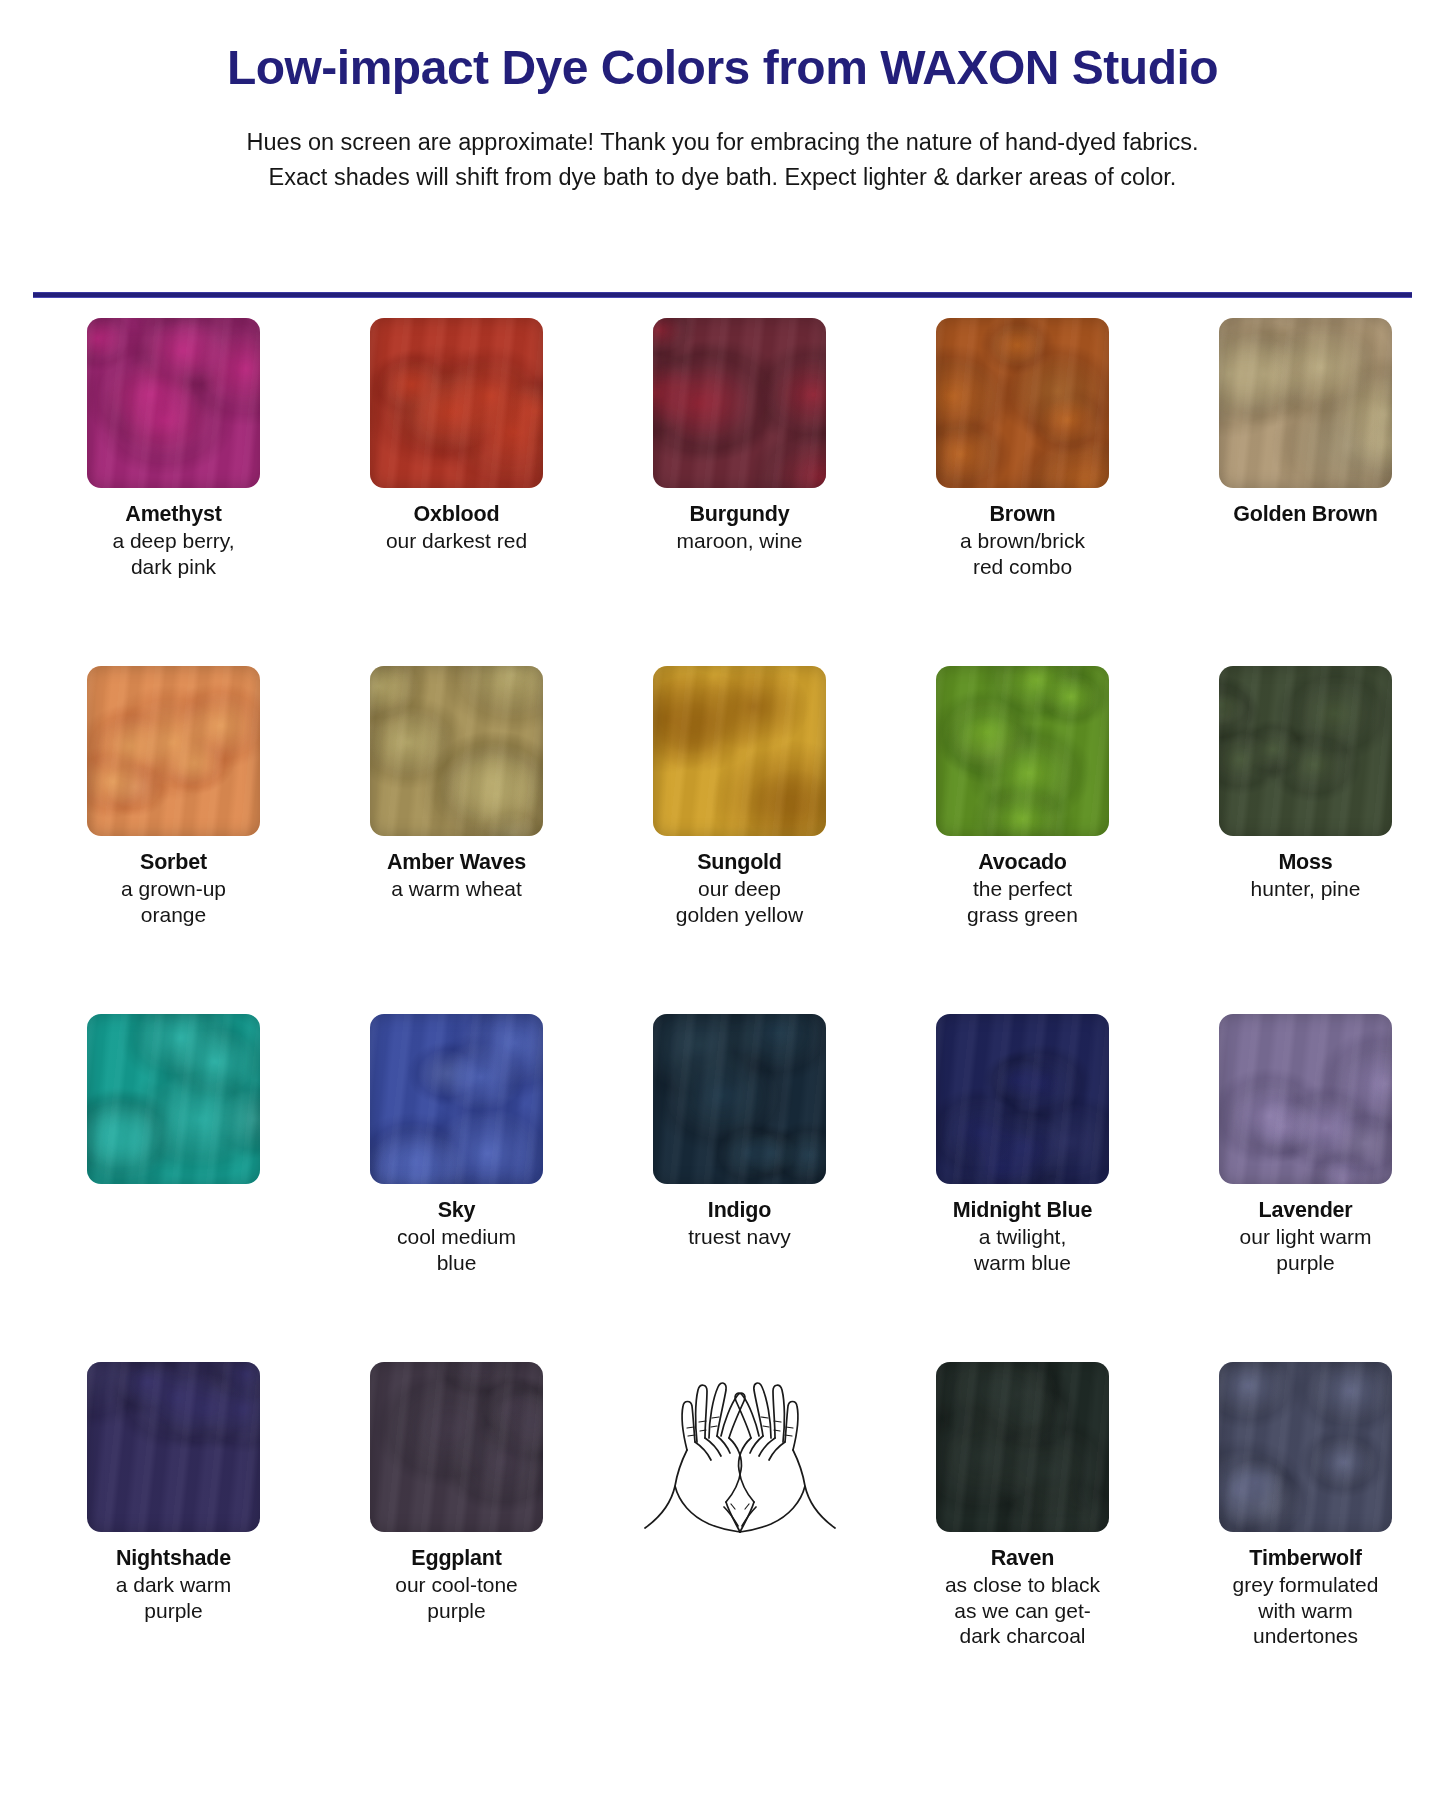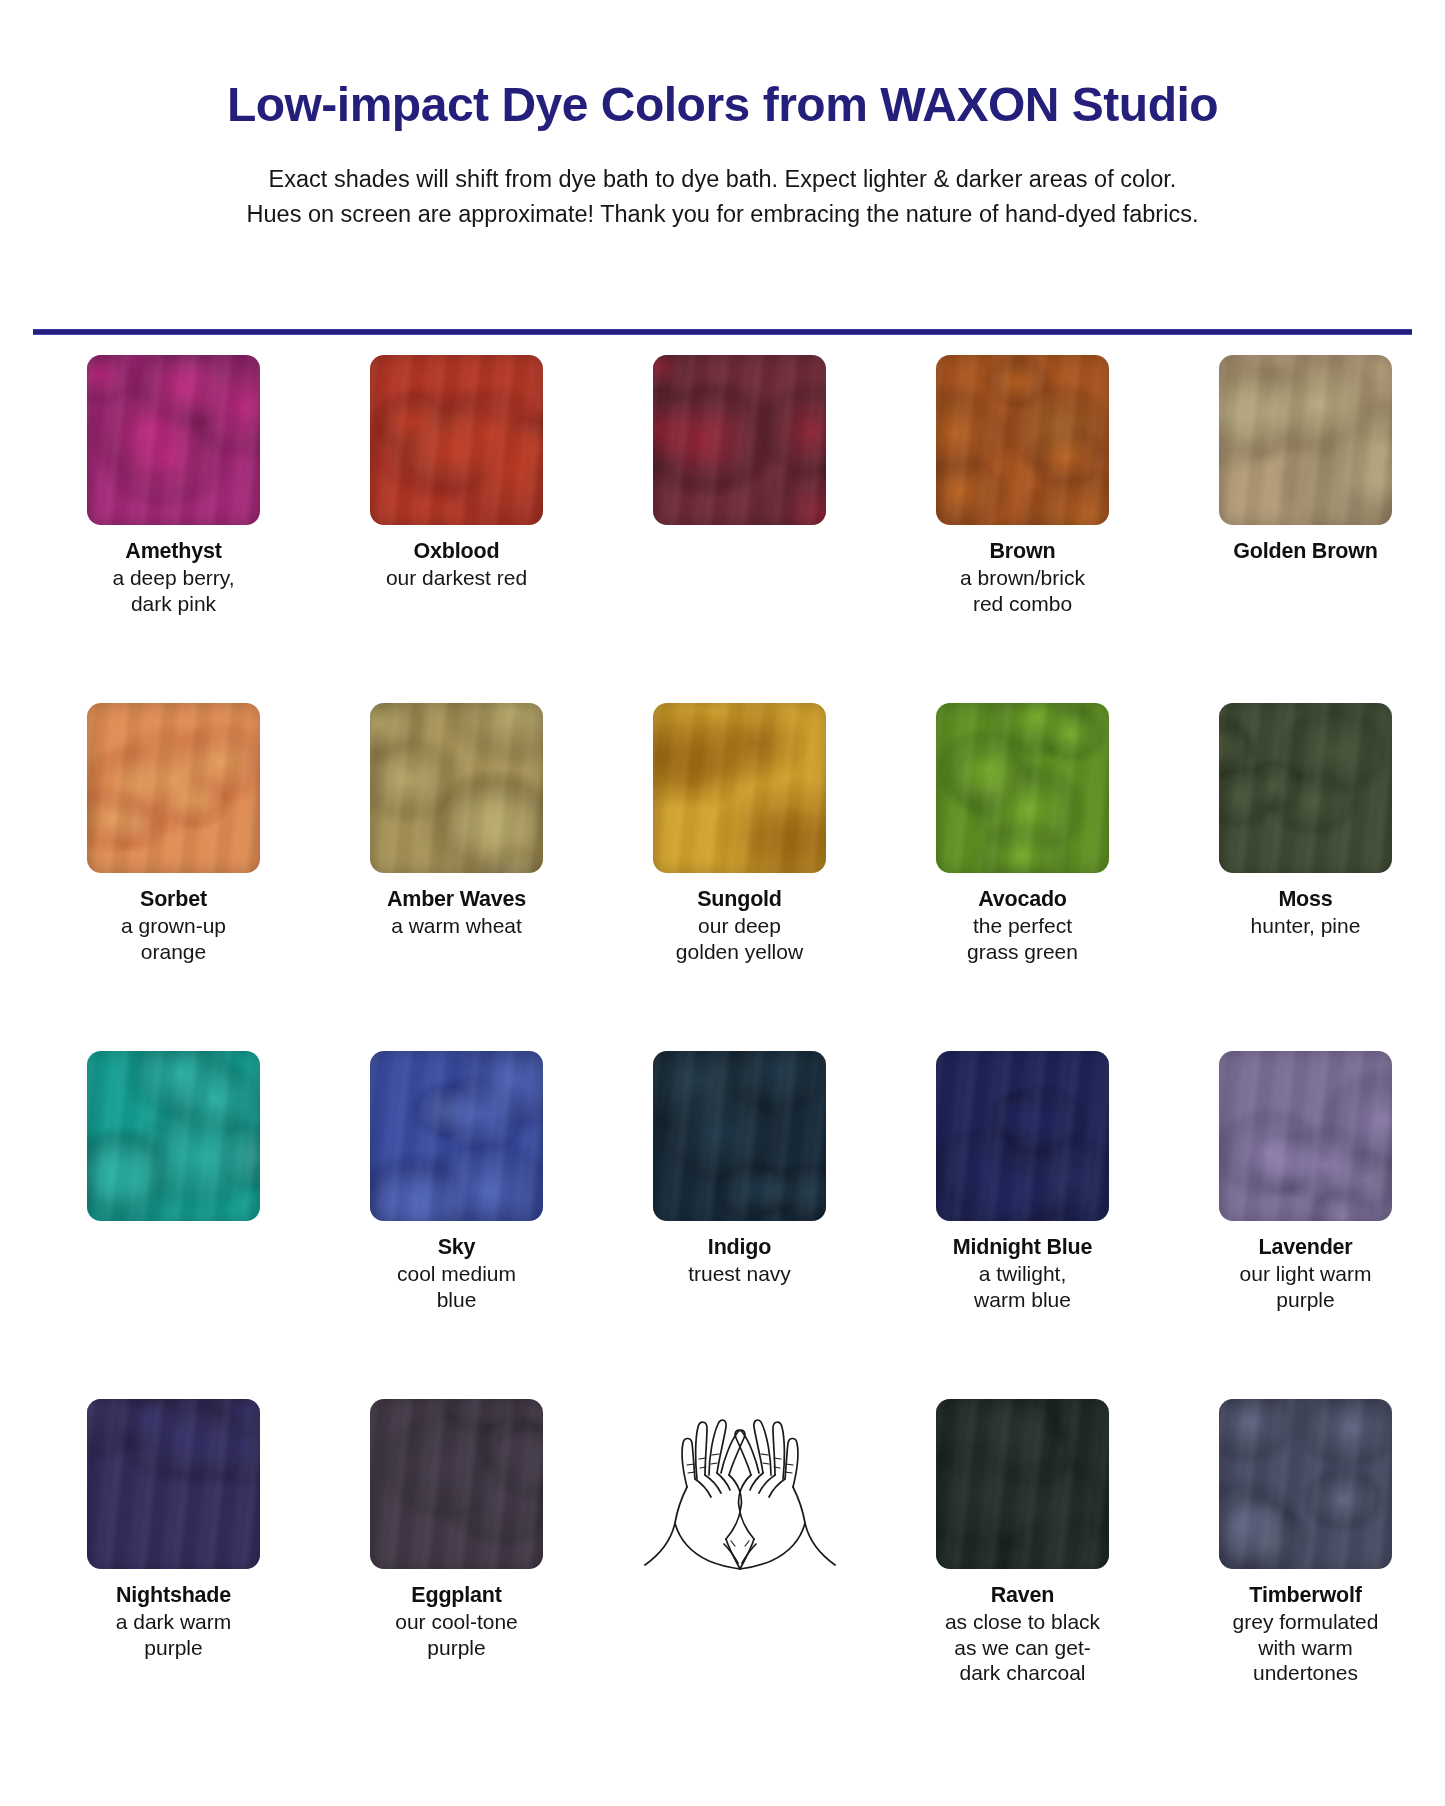"Low-impact Dye Colors from WAXON" .header { margin-top: 37px -> none }
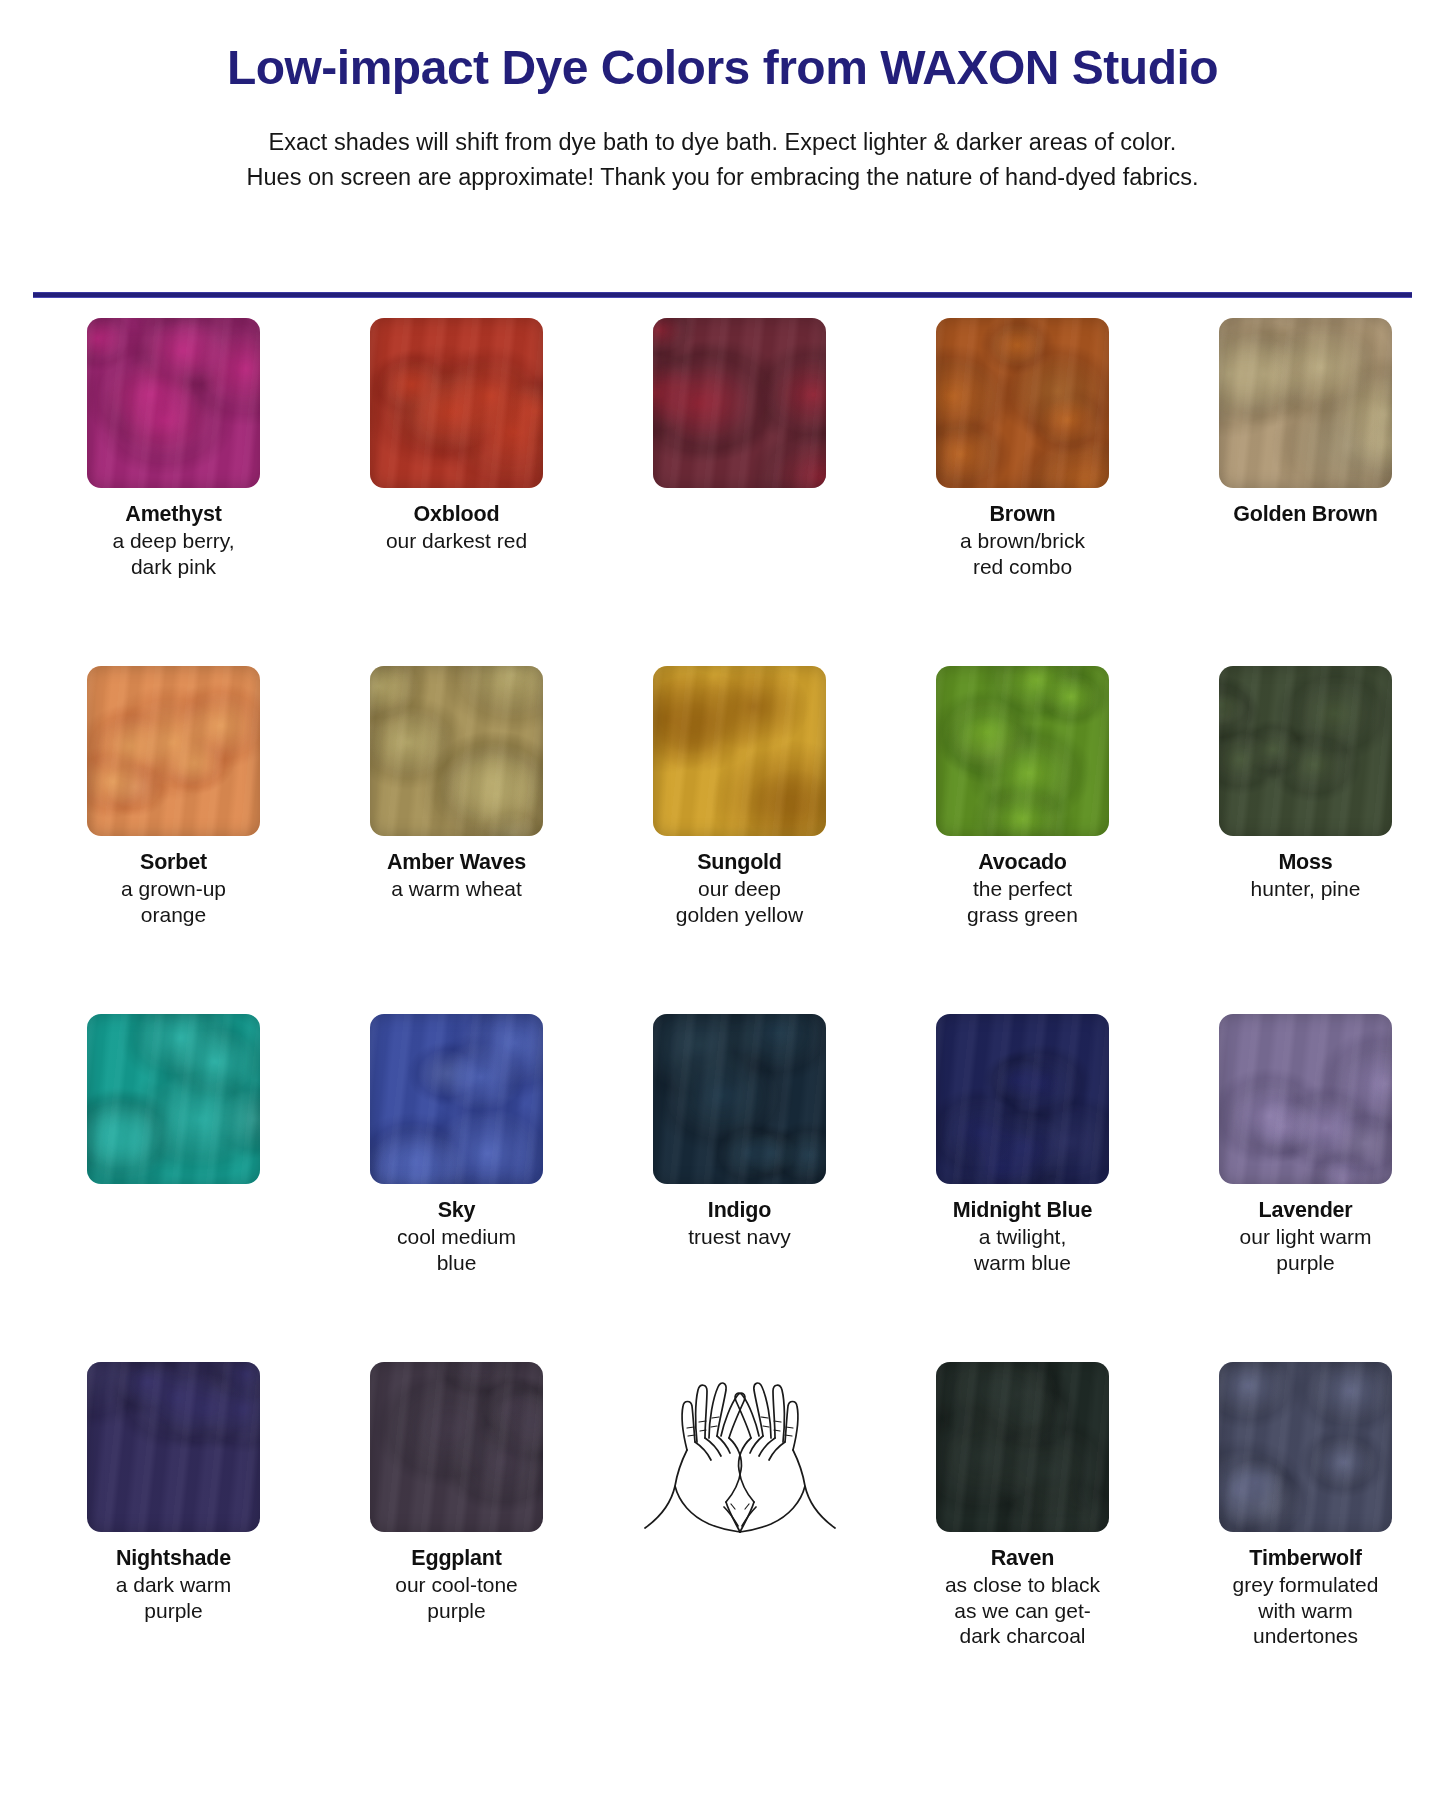"Exact shades will shift from" span.line { order: before "Hues on screen are approximate!" -> after "Hues on screen are approximate!" }
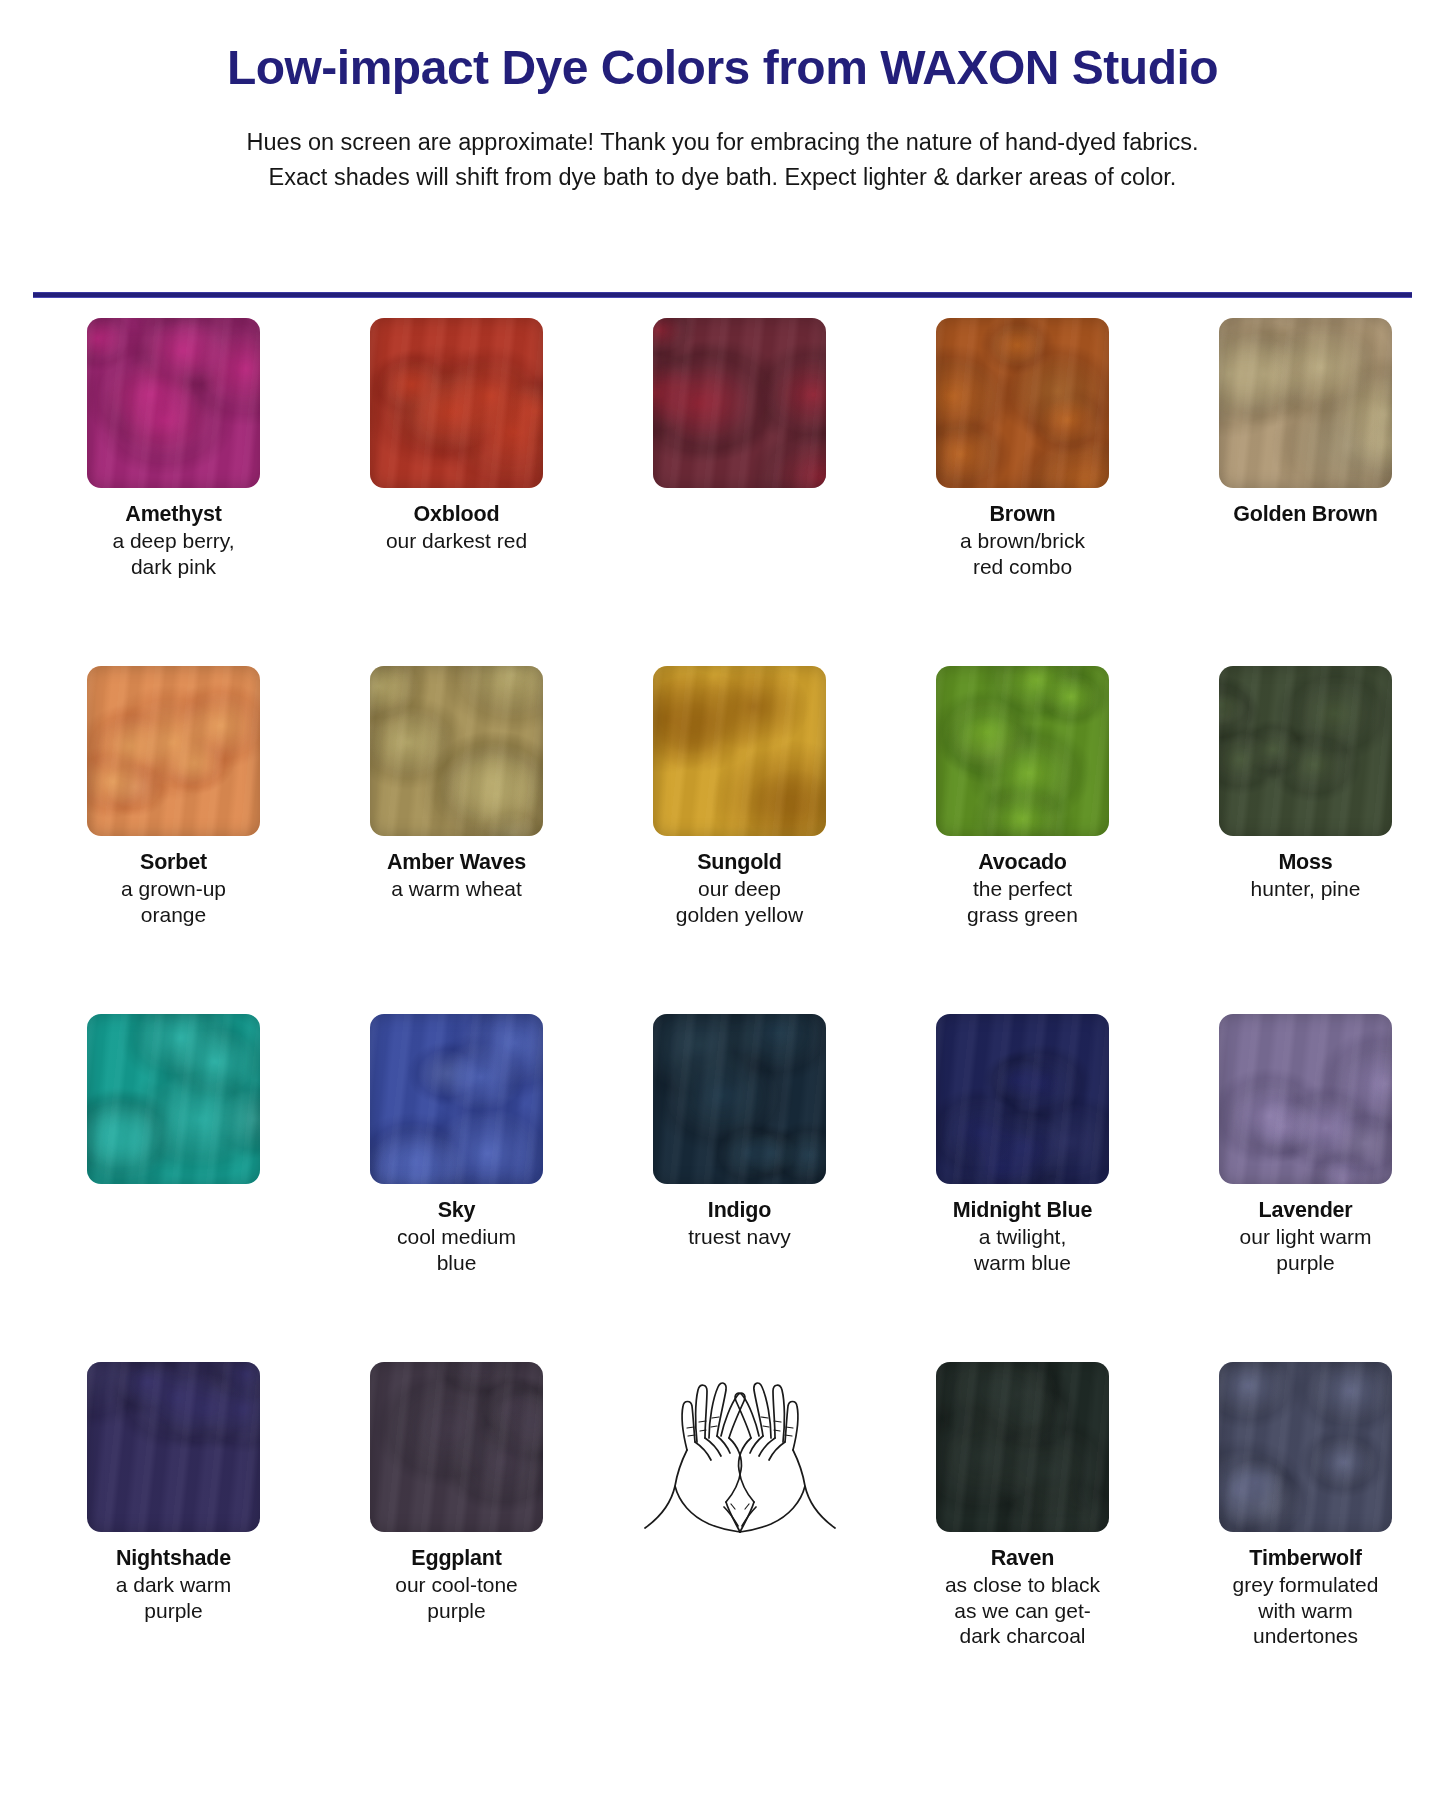"Burgundy" div.caption { html: none -> <div> <div>Burgundy</div> <div> <span>maroon, wine</span> </div> </div> }
